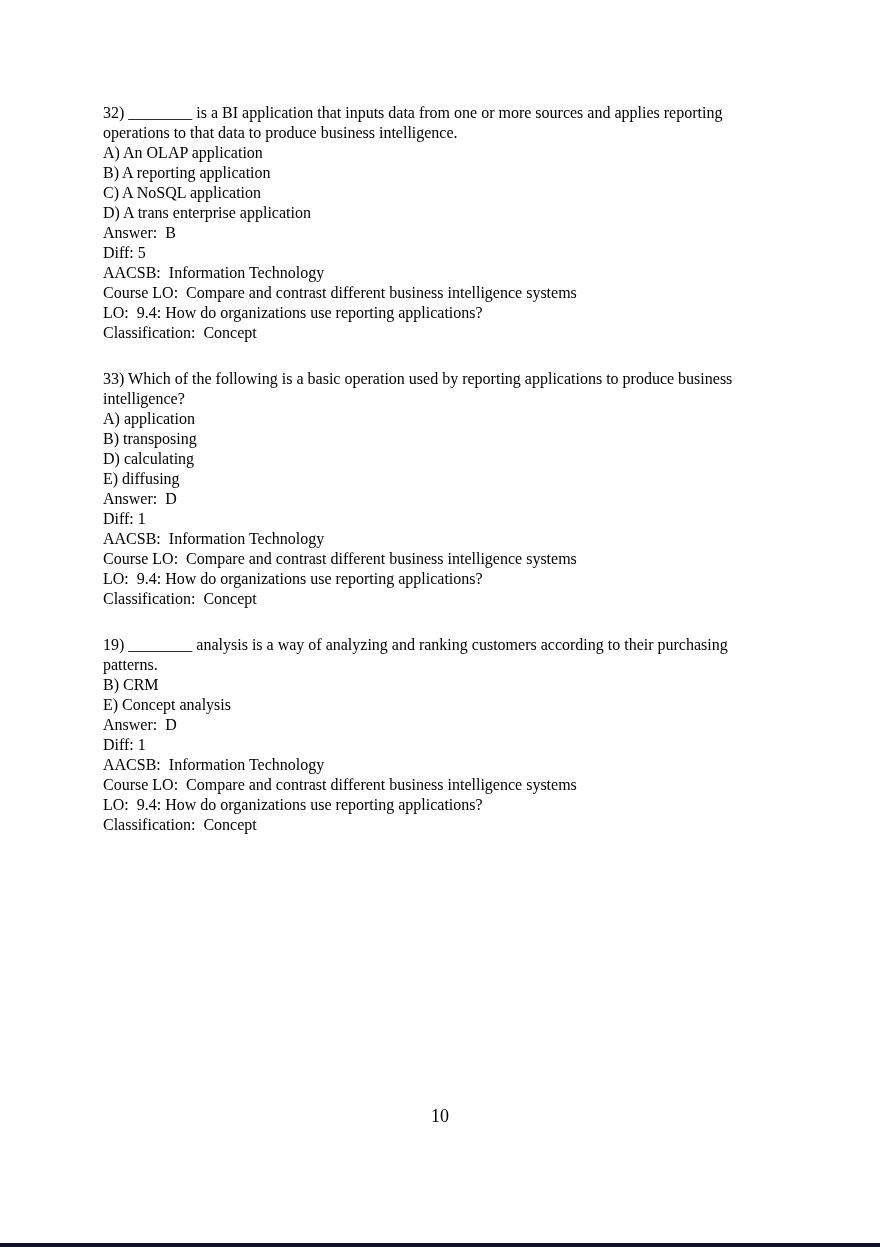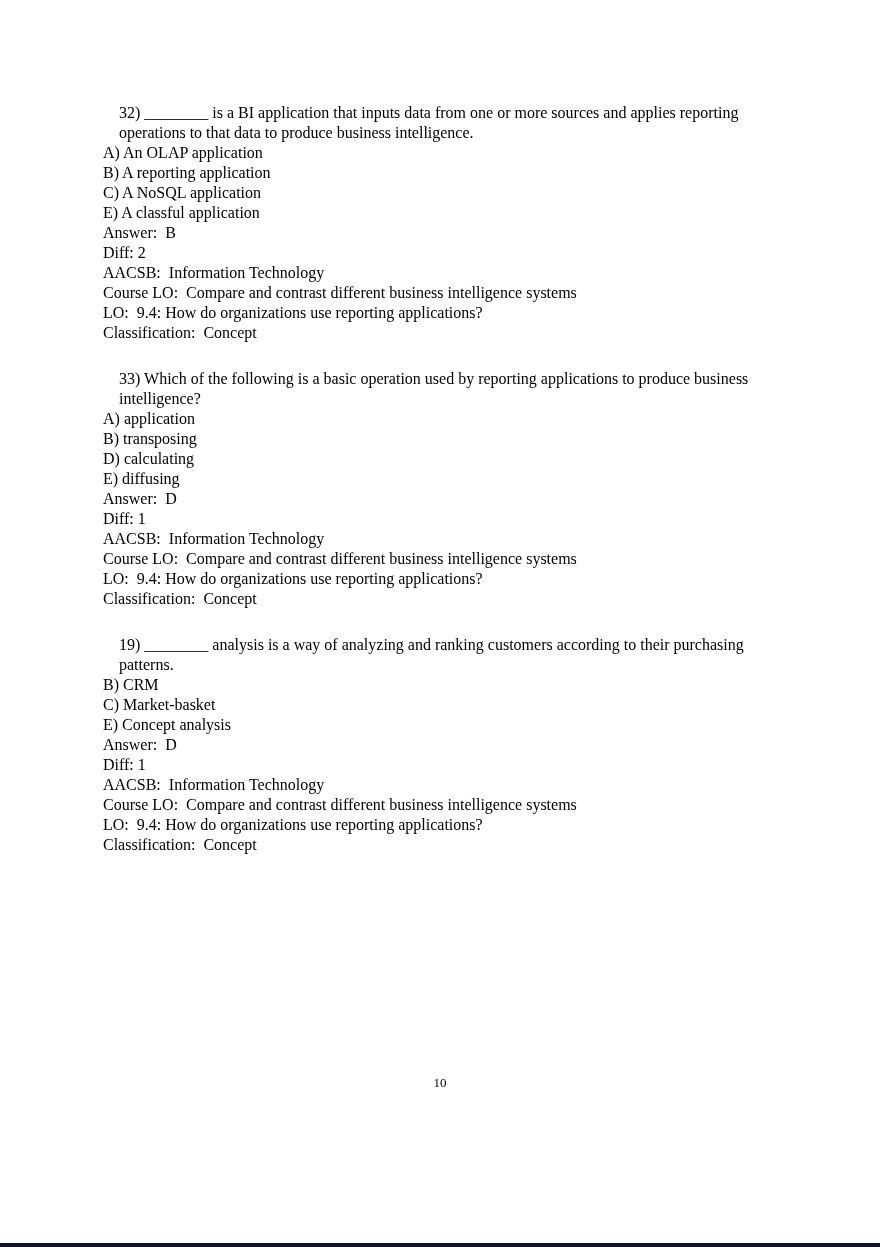"32) ________ is a BI" .stem { margin-left: 16px -> none }
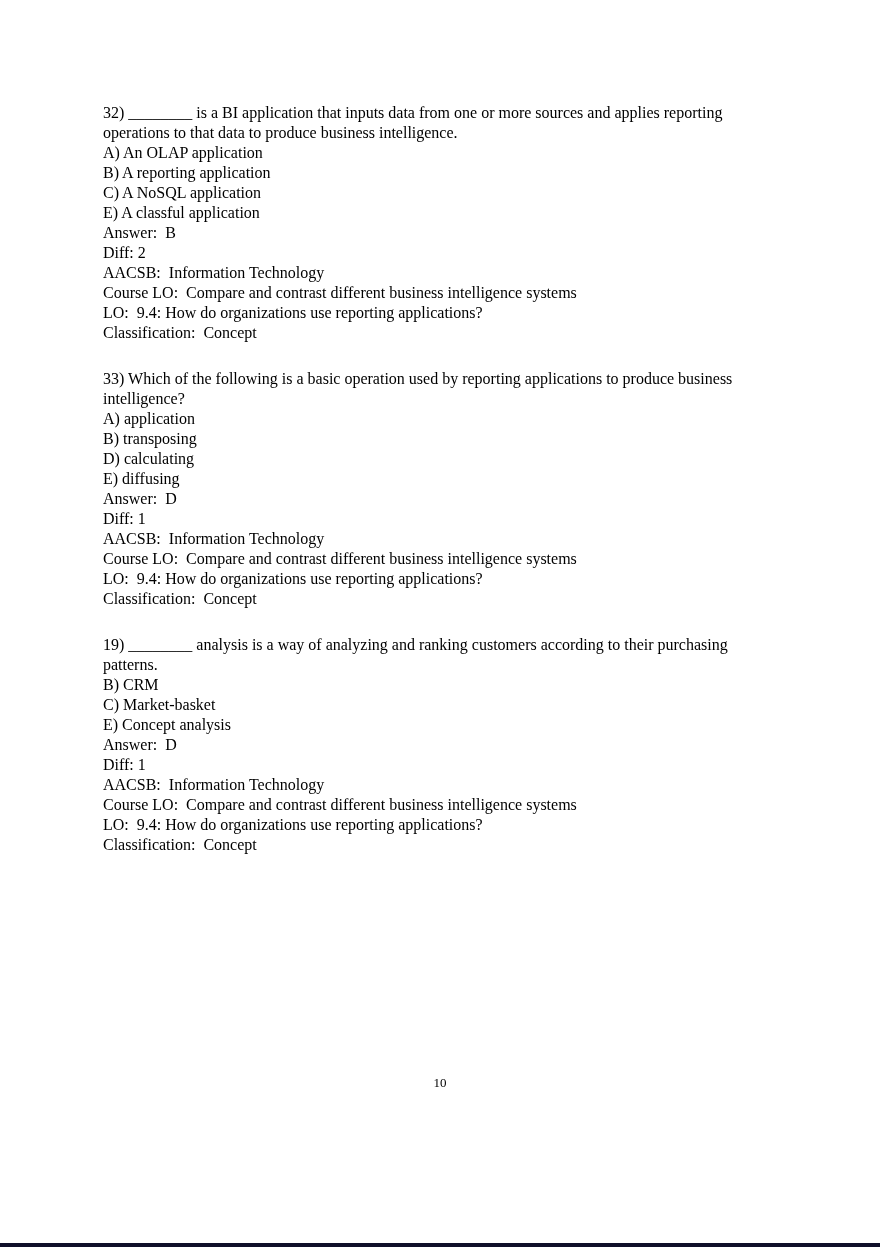"D) A trans enterprise application" div.line { html: none -> <div>D) A trans enterprise application</div> }
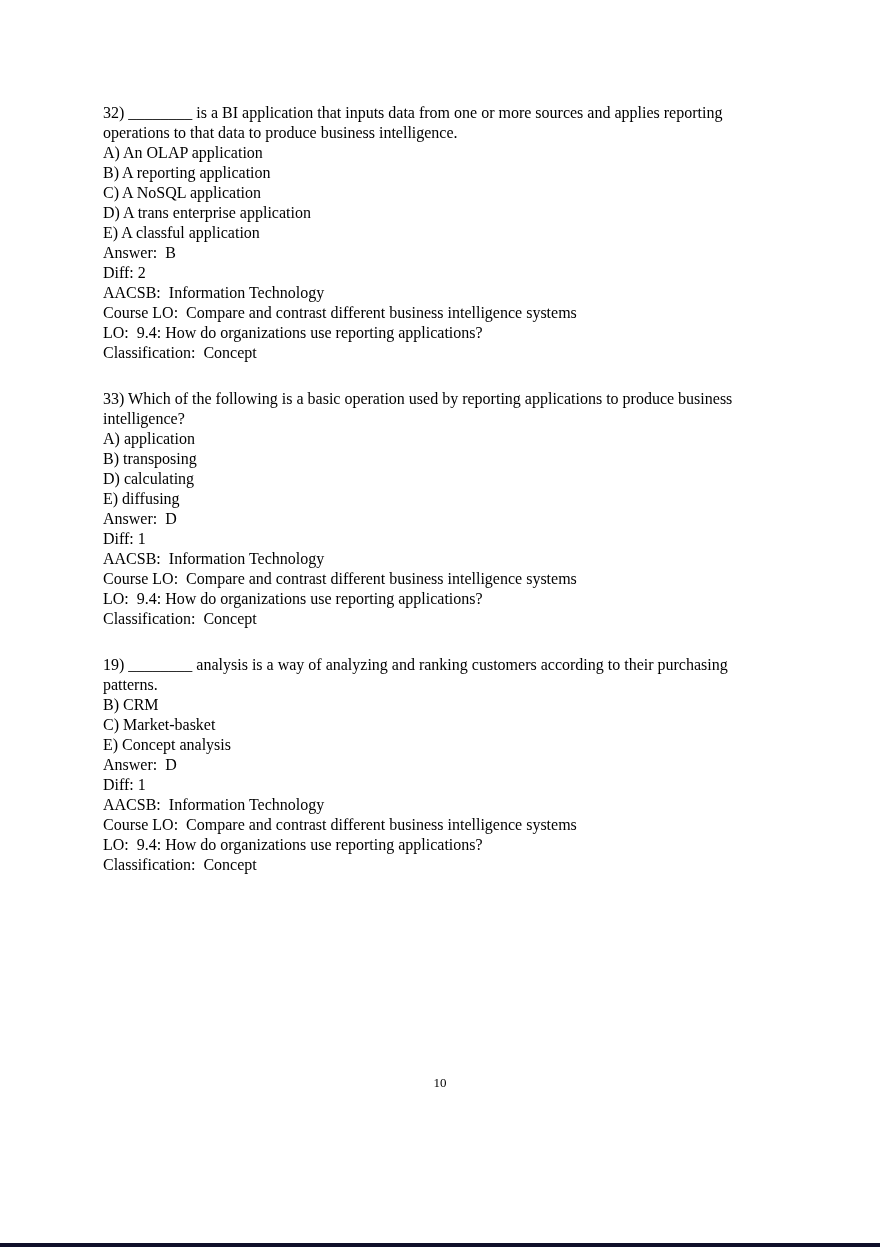"E) A classful application" div.line { html: <div>E) A classful application</div> -> none }
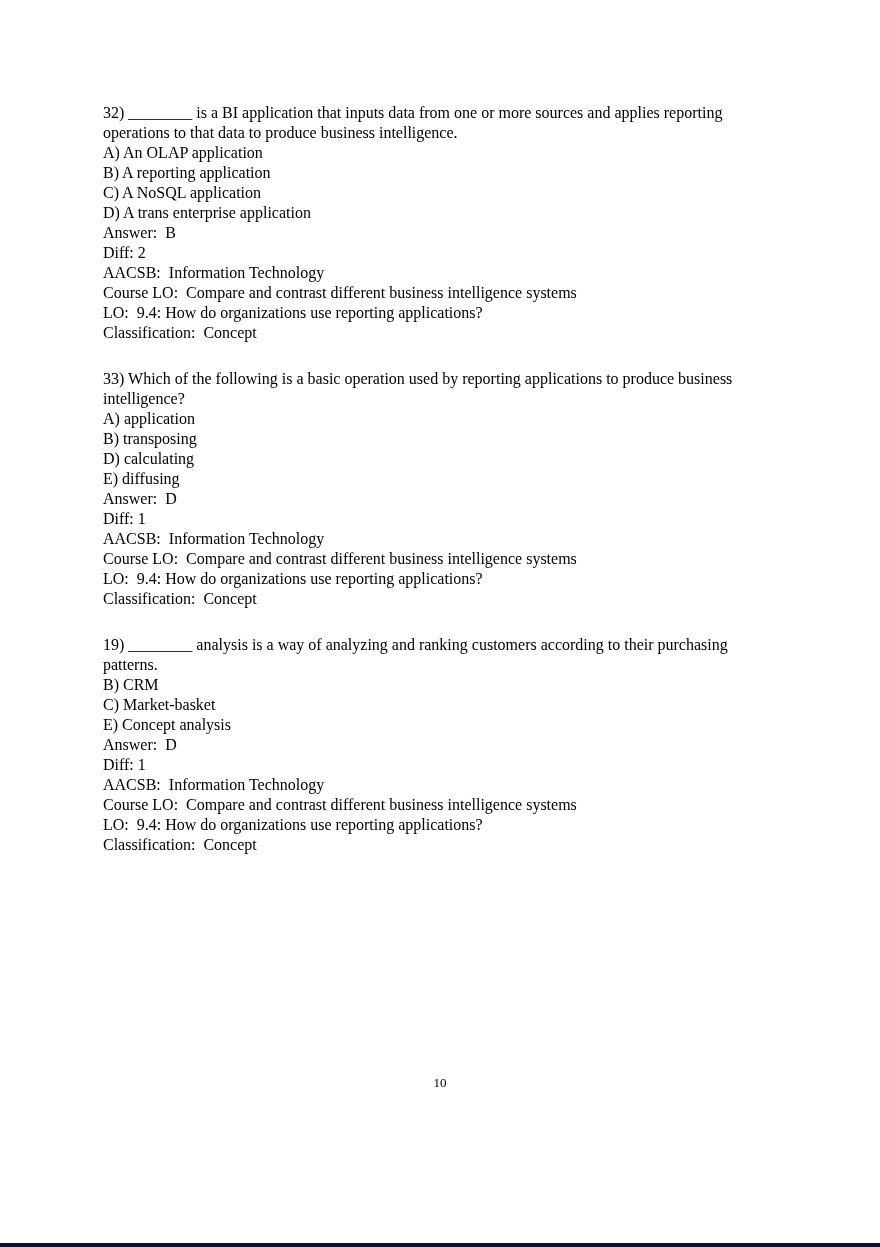"Diff: 2" div.line { text: 2 -> 5 }
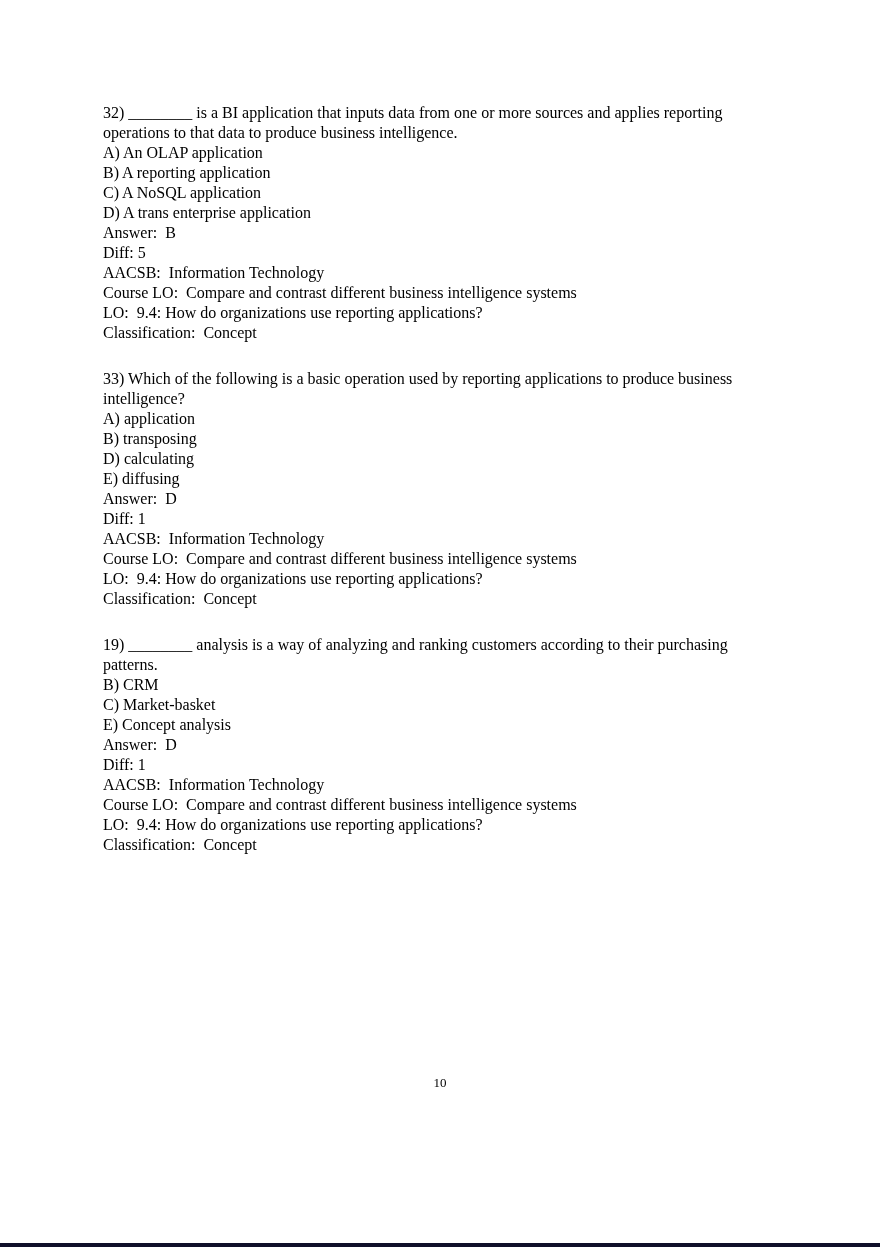"C) Market-basket" div.line { html: <div>C) Market-basket</div> -> none }
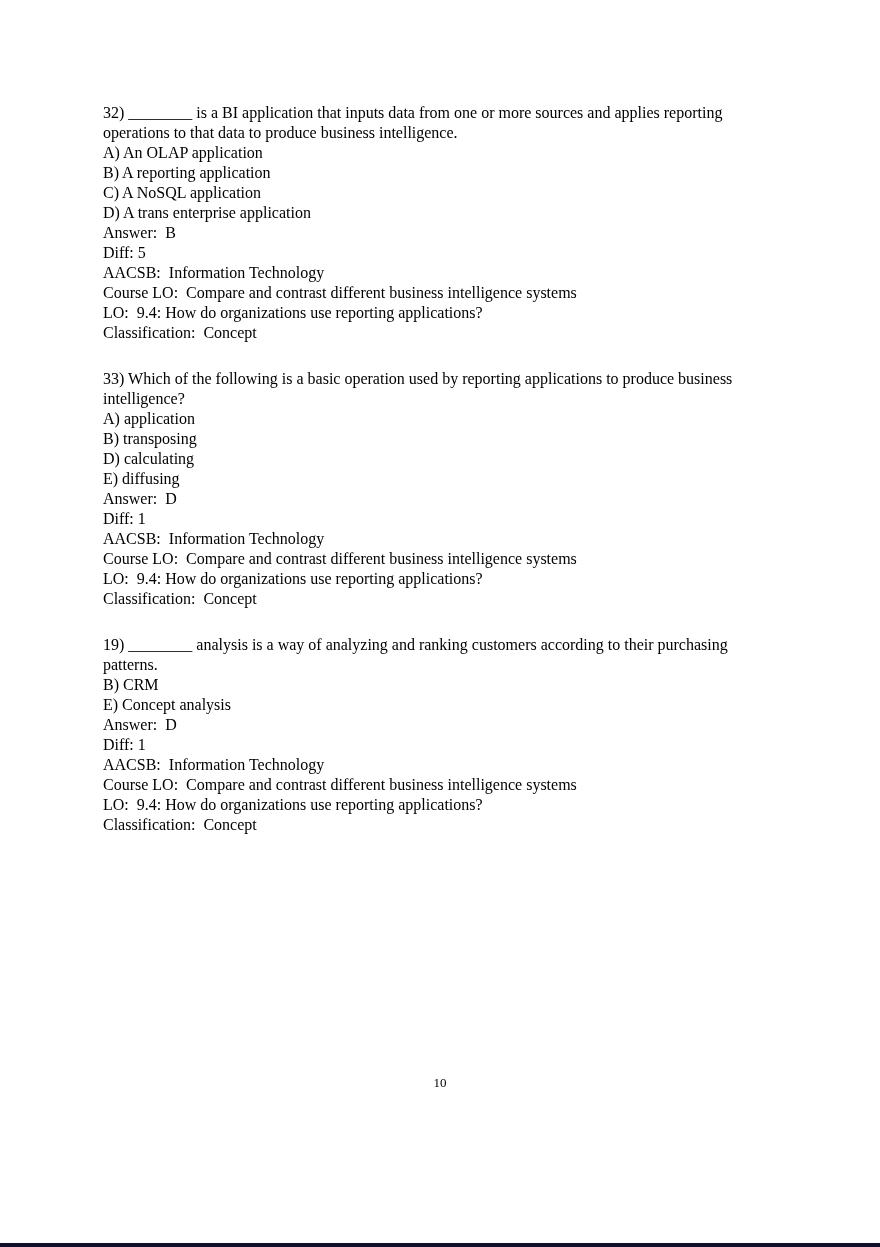"10" .page-number { font-size: 13px -> 18px; top: 1075px -> 1108px }
